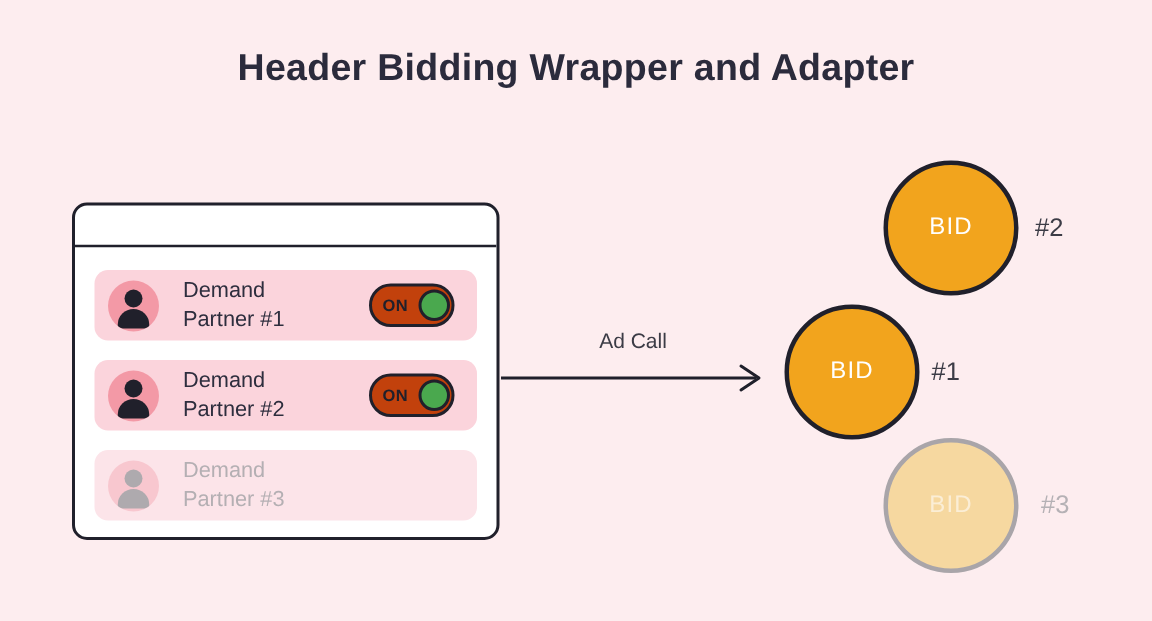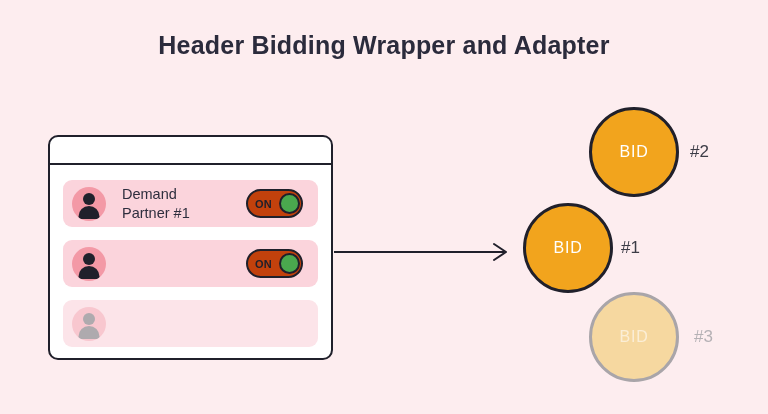"Ad Call" div.adcall { html: none -> <div>Ad Call</div> }
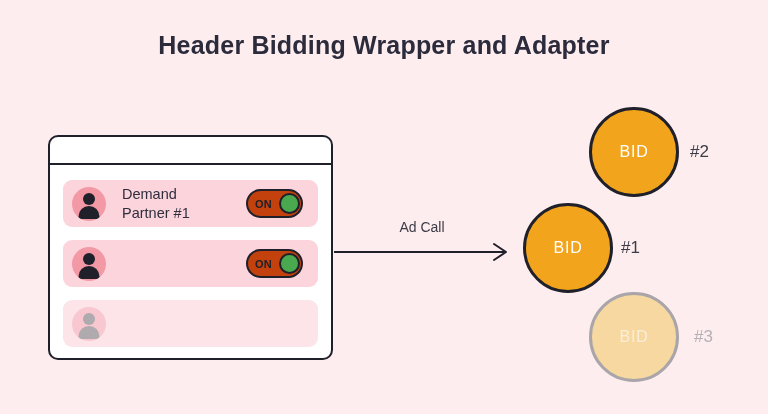"Demand Partner #2" div.pname { html: none -> <div>Demand Partner #2</div> }
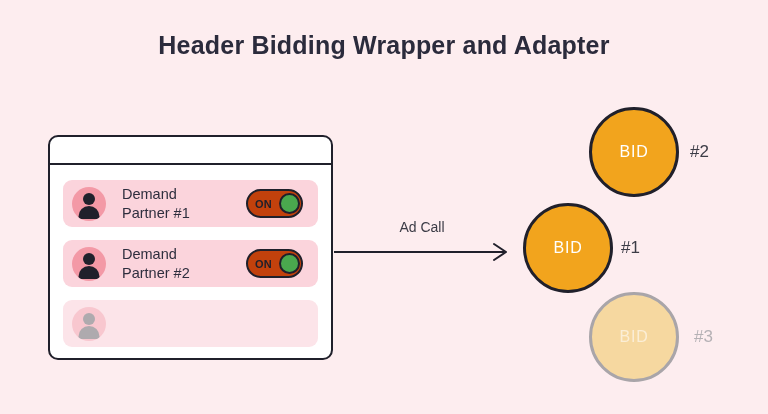"Demand Partner #3" div.pname { html: none -> <div>Demand Partner #3</div> }
